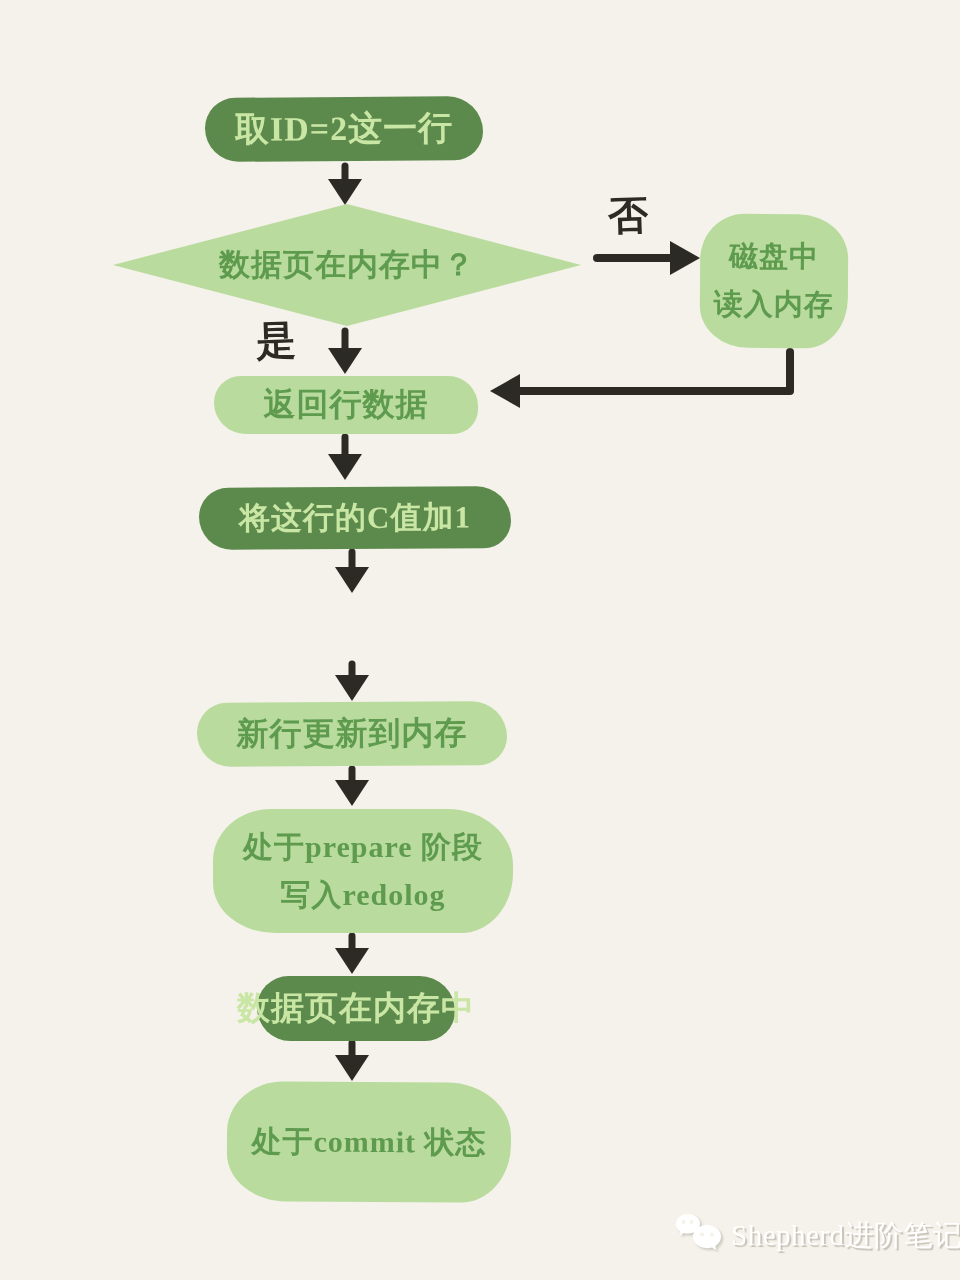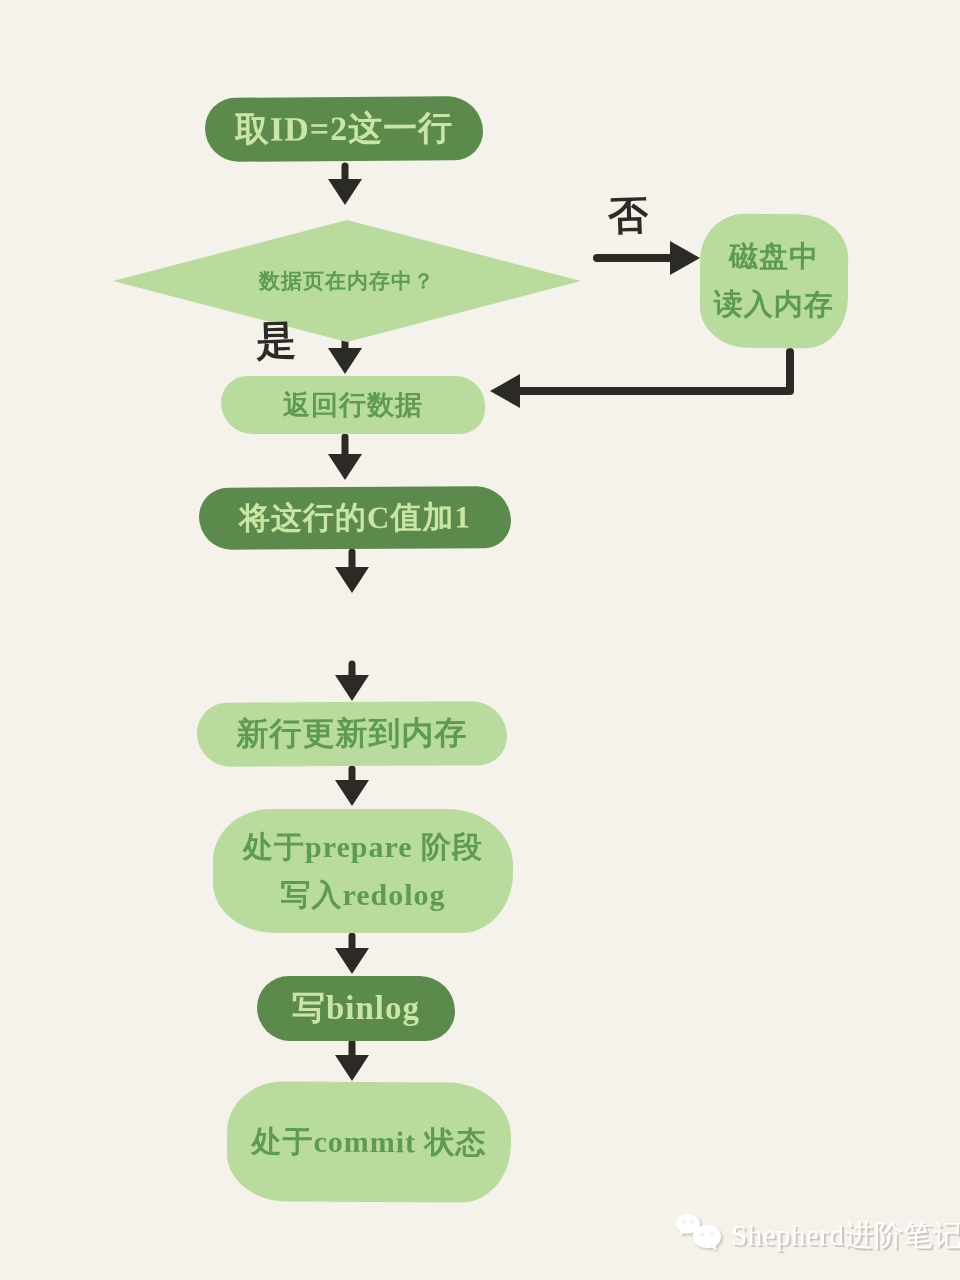"数据页在内存中？" #n-decision { font-size: 21px -> 31px; top: 220px -> 204px }
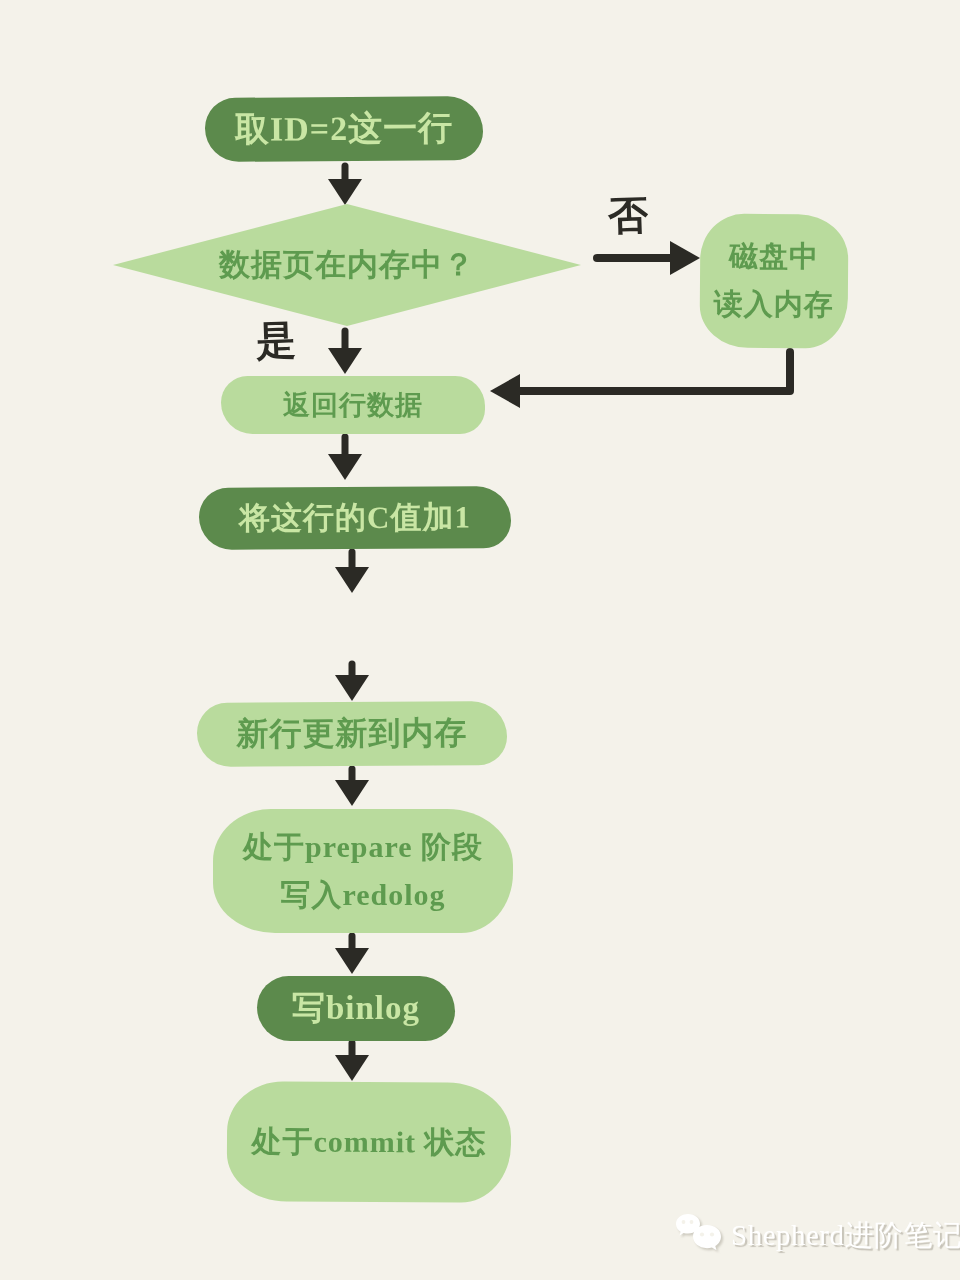"返回行数据" #n-return { font-size: 27px -> 32px; left: 221px -> 214px }
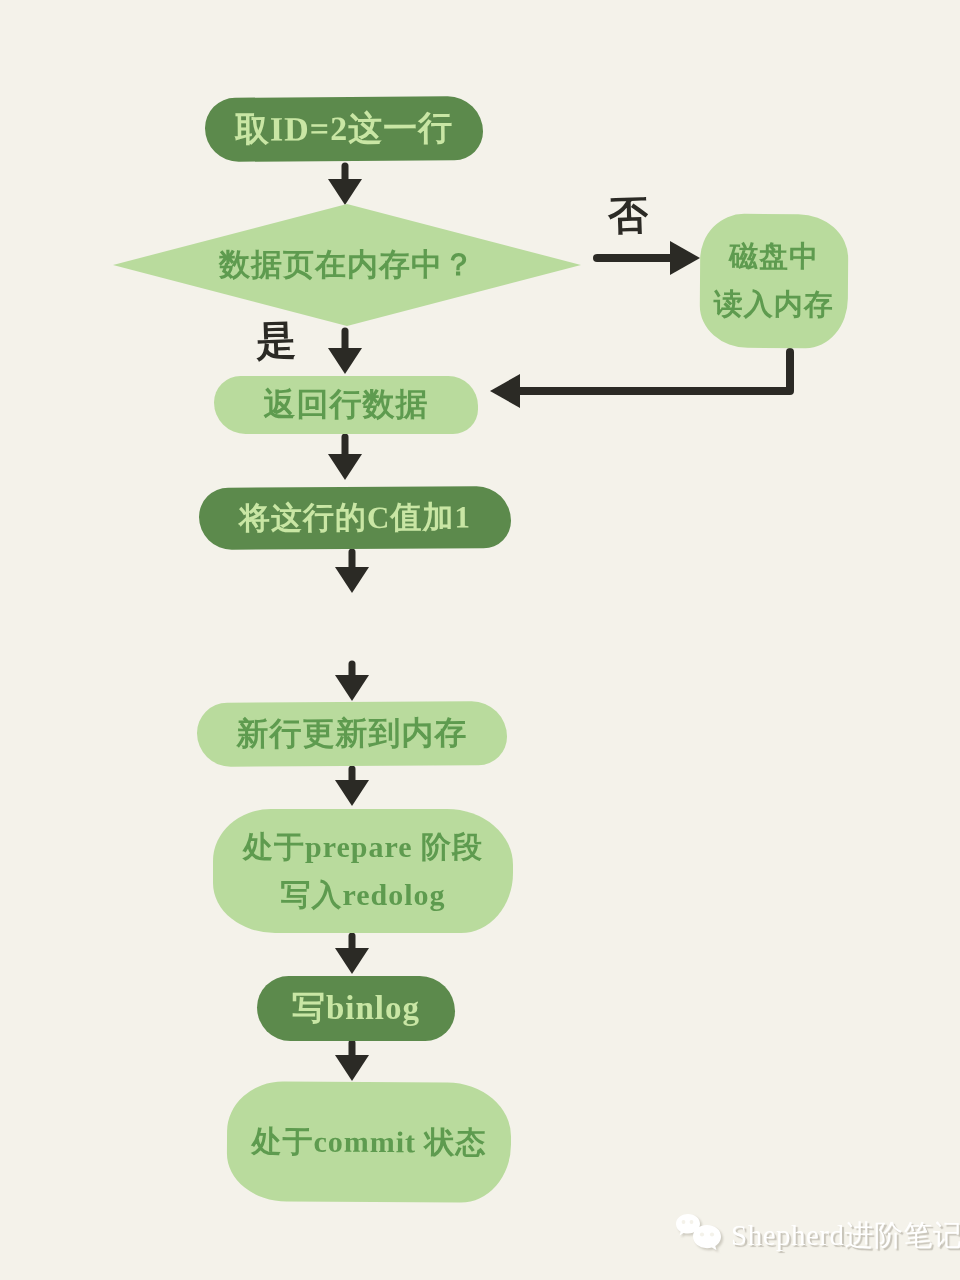"写binlog" span { text: 写binlog -> 数据页在内存中 }
